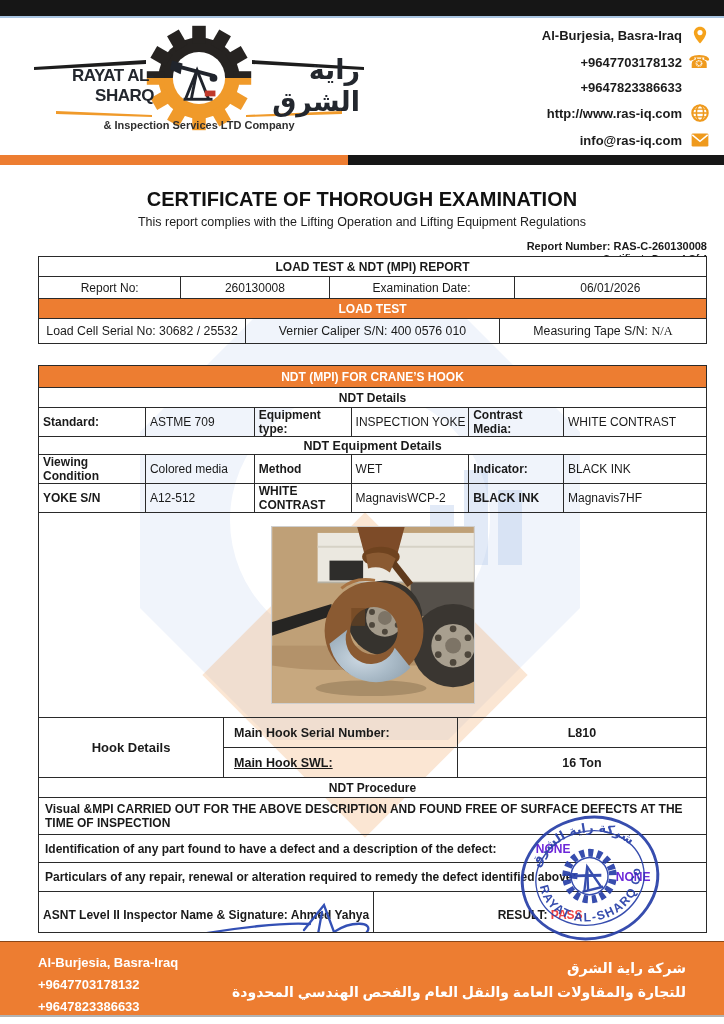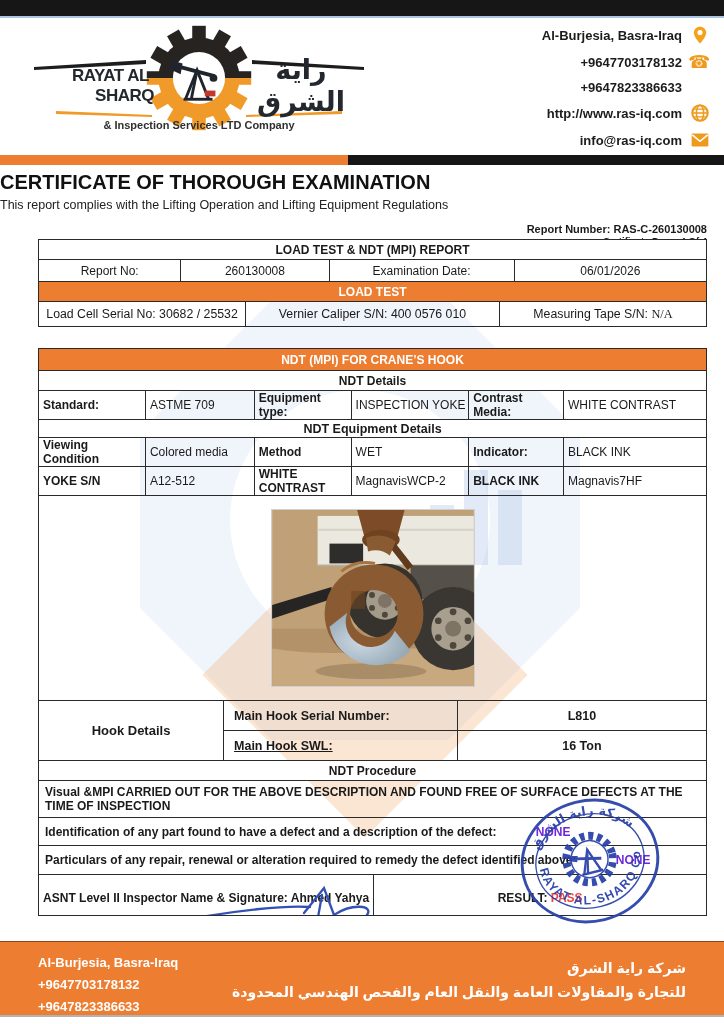"راية الشرق" .logo-ar { text-align: center -> right }
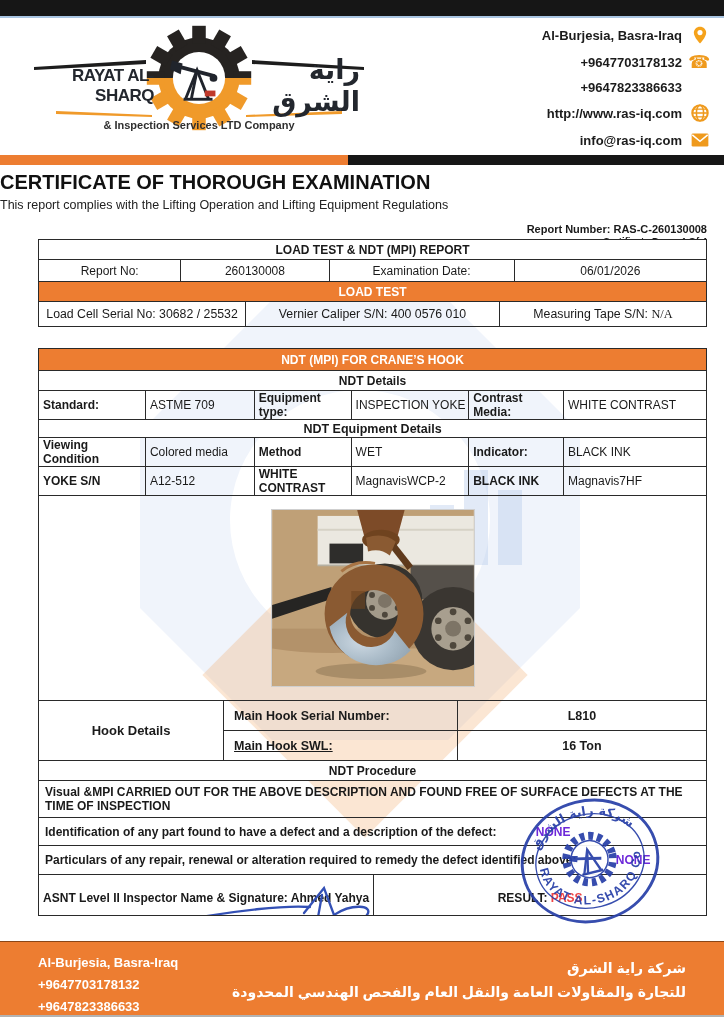"CERTIFICATE OF THOROUGH EXAMINATION" .title-block { padding-top: 5px -> 22px; text-align: left -> center }
